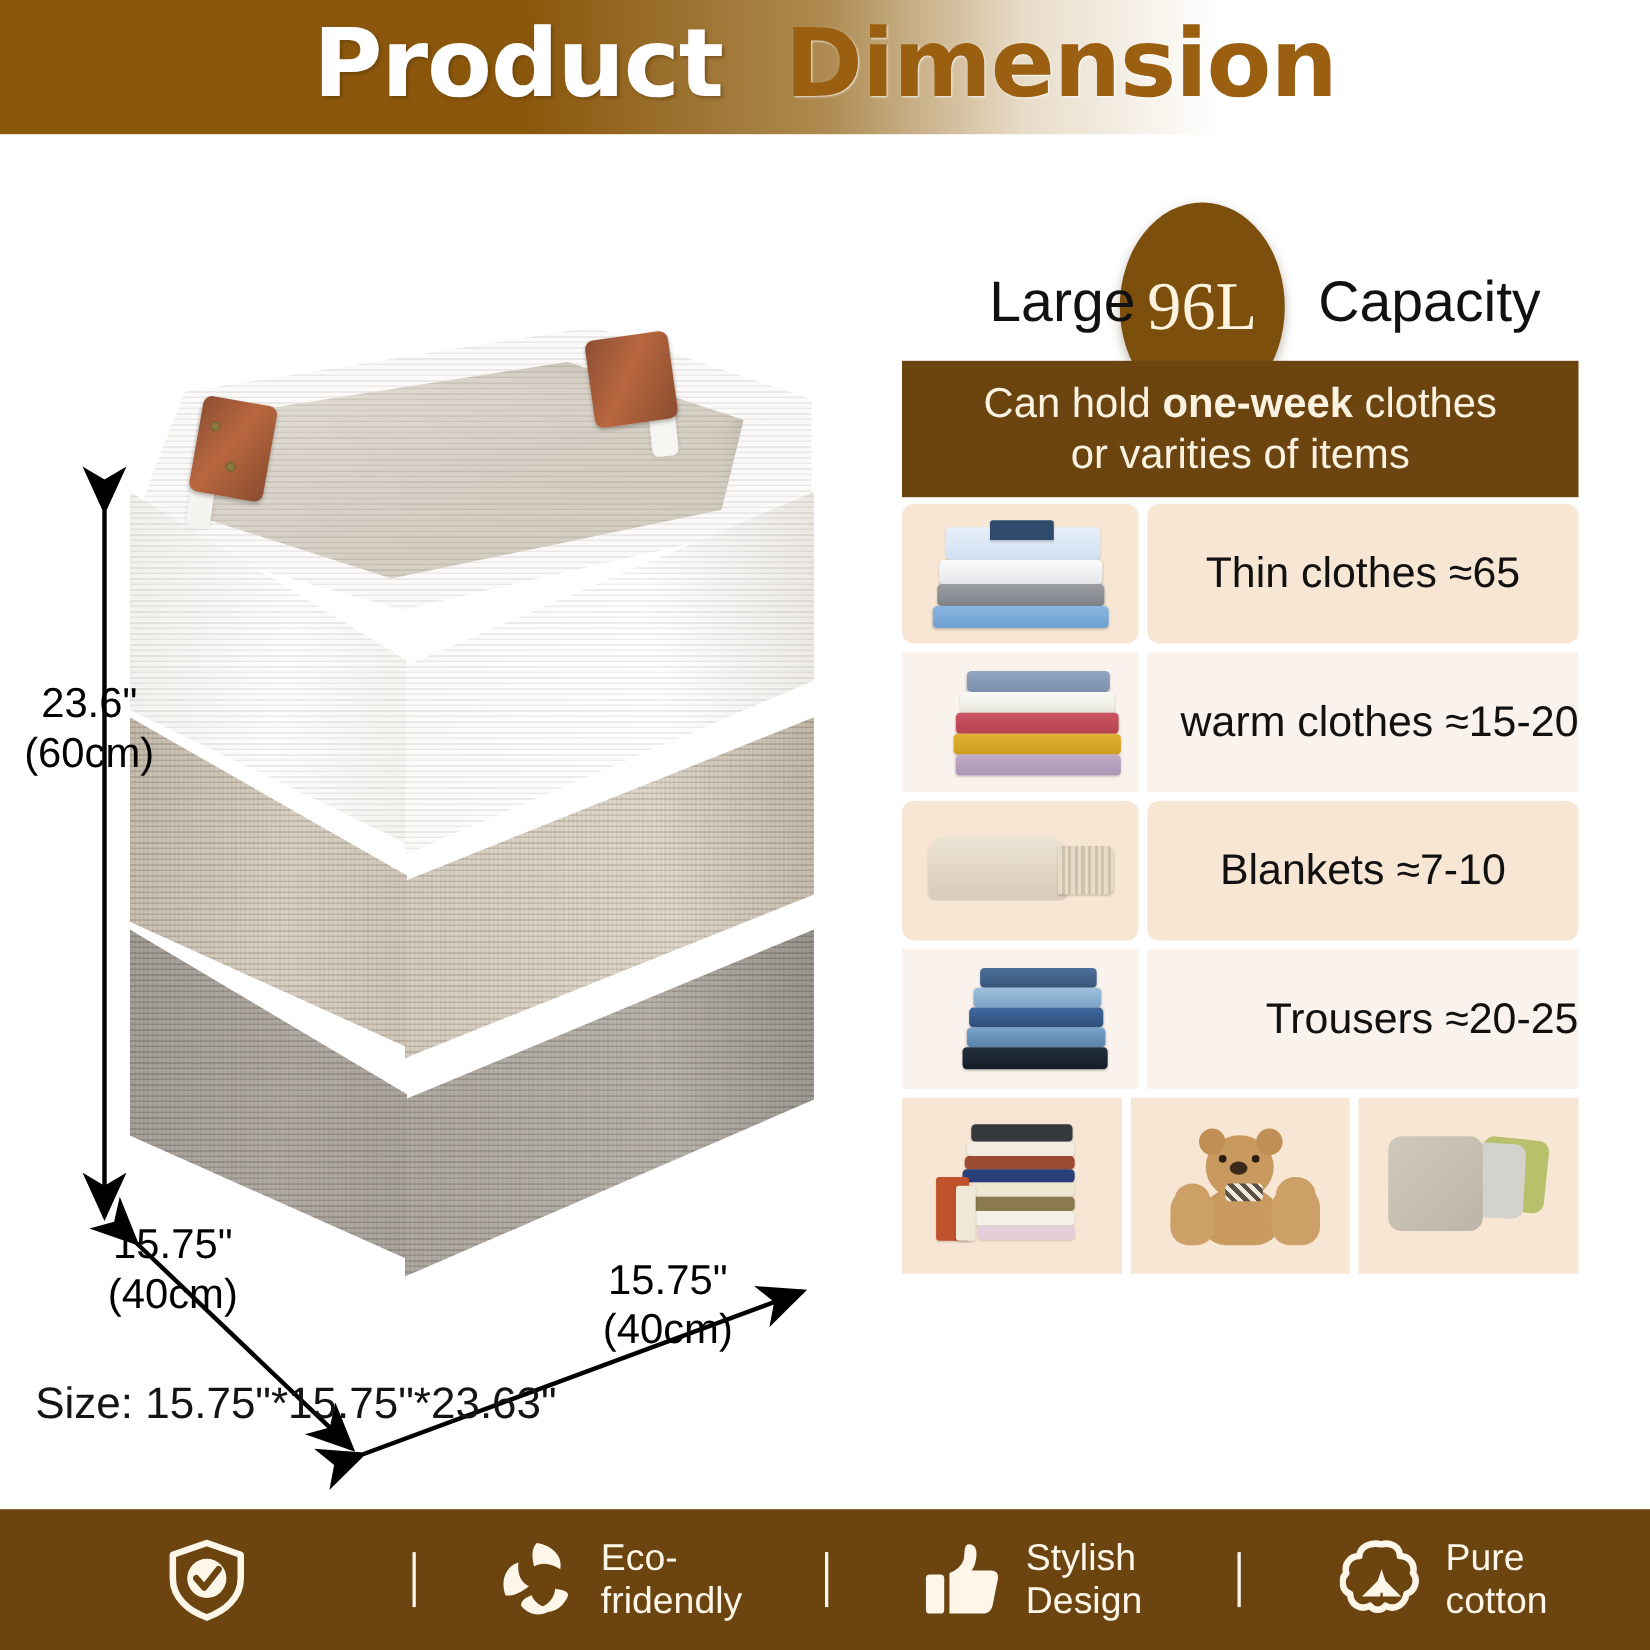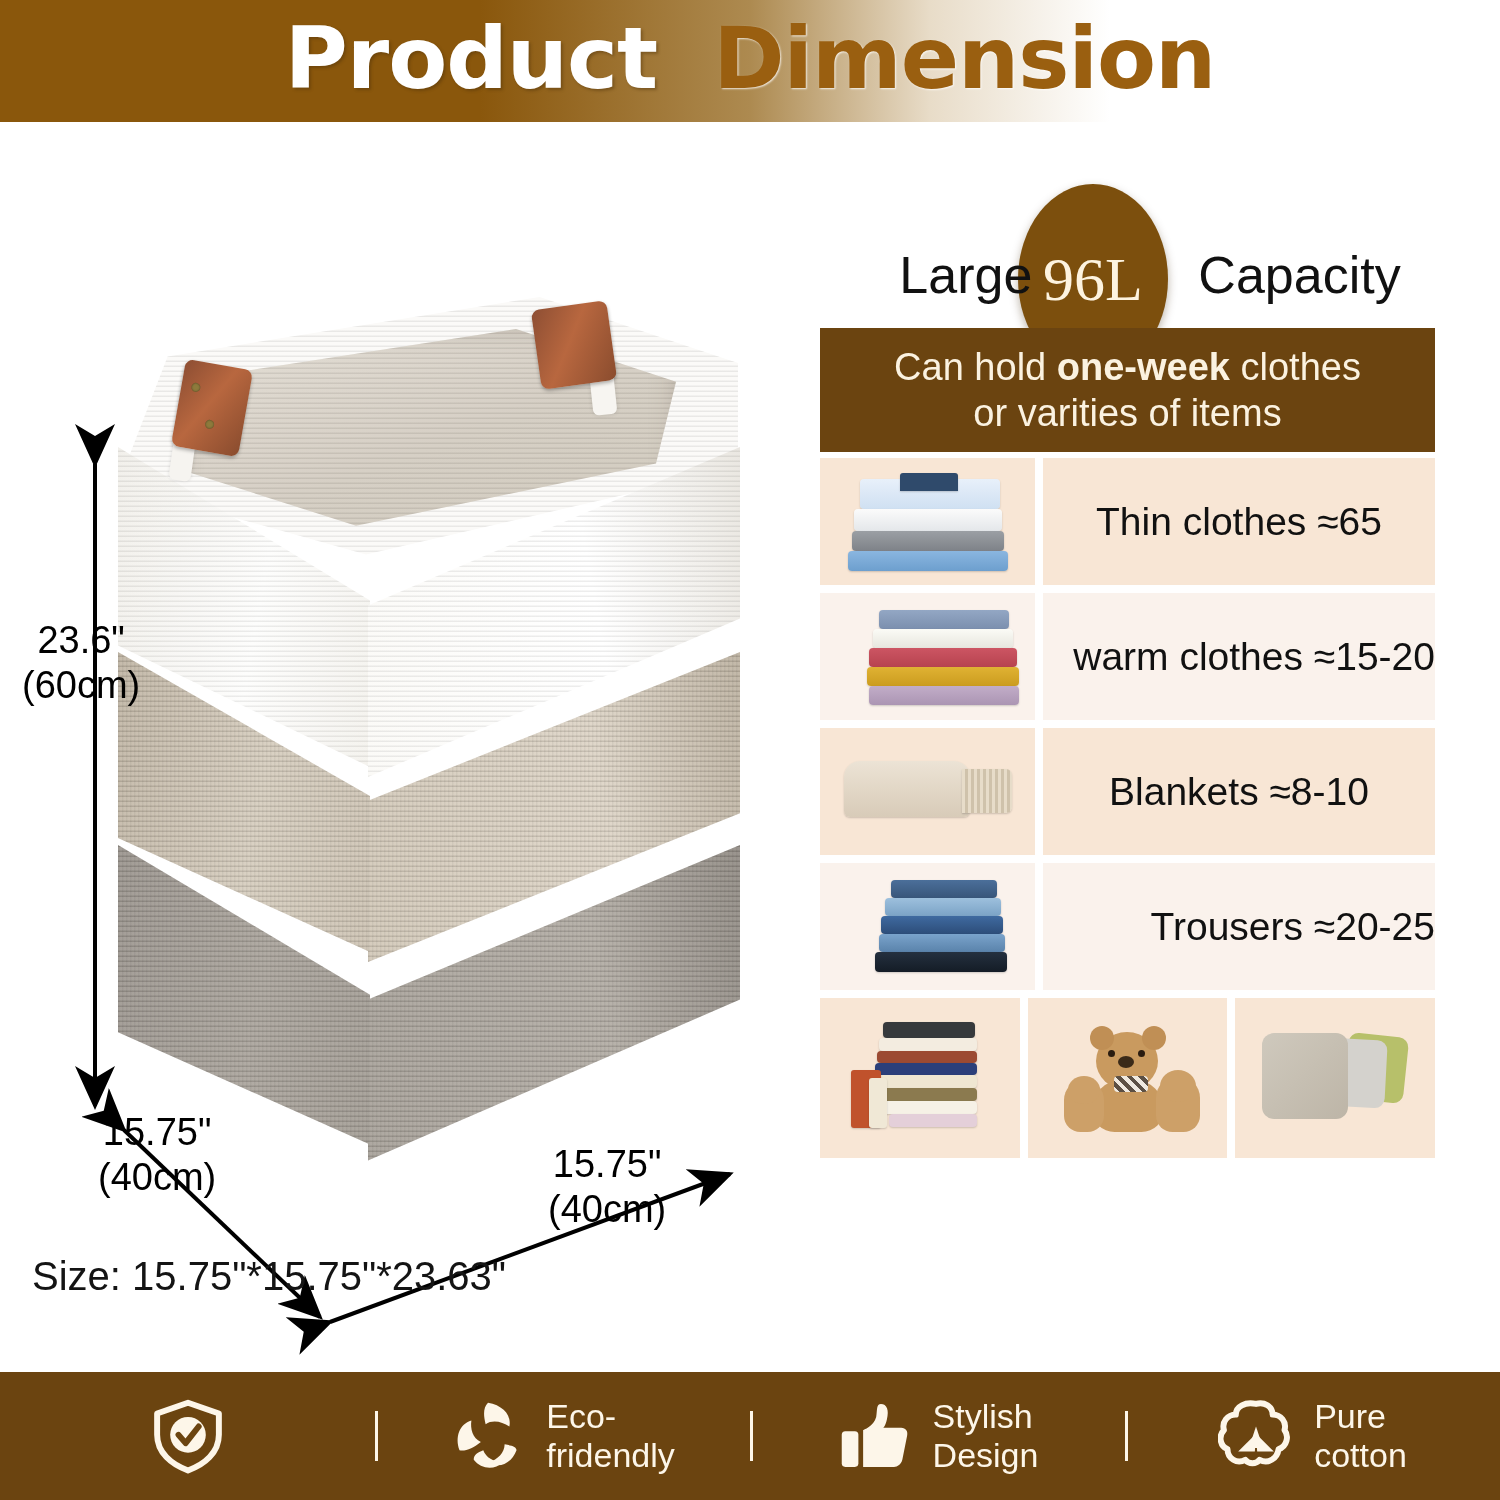"Thin clothes ≈65" .tone-a { border-radius: none -> 11px }
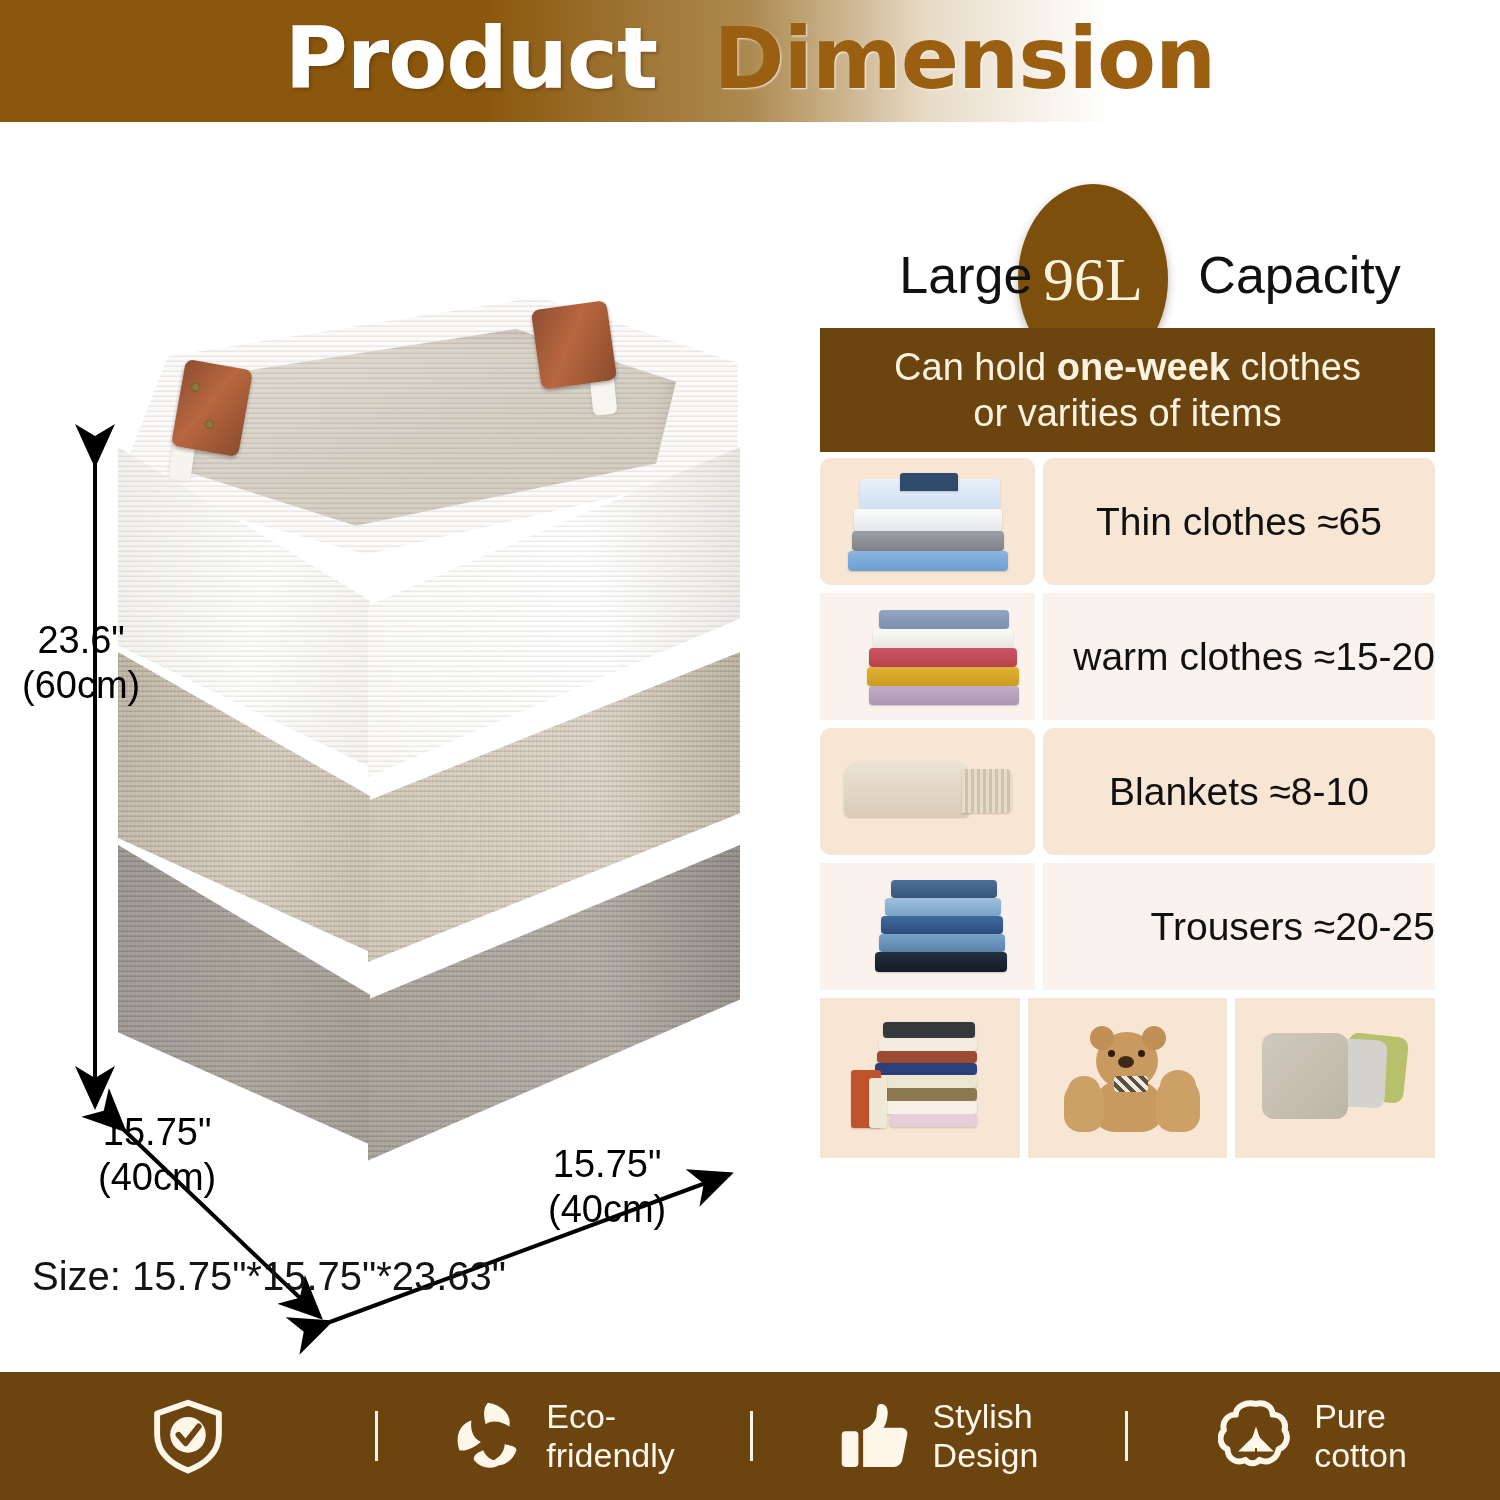"Blankets ≈8-10" span { text: 8-10 -> 7-10 }
